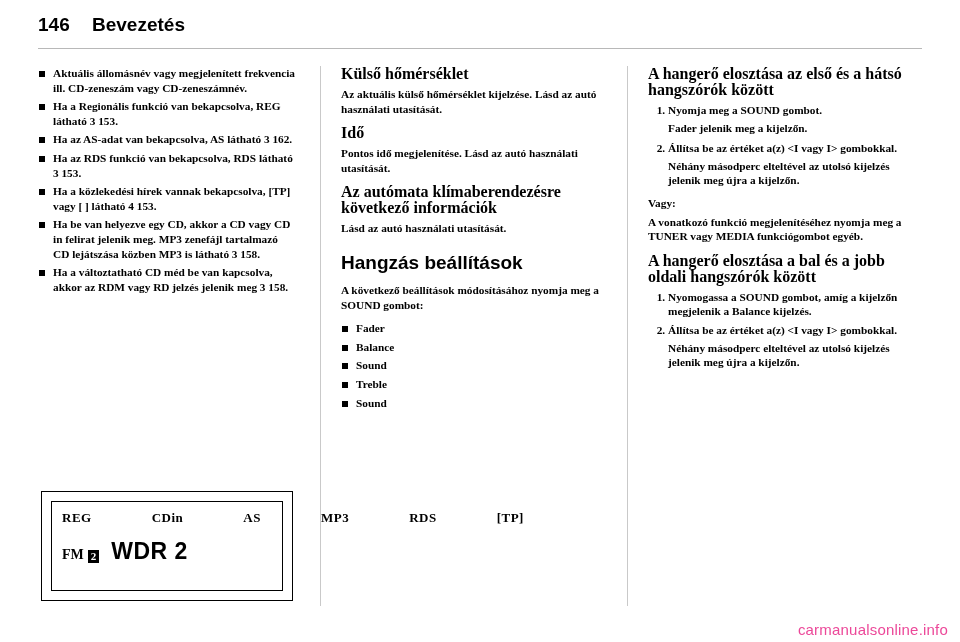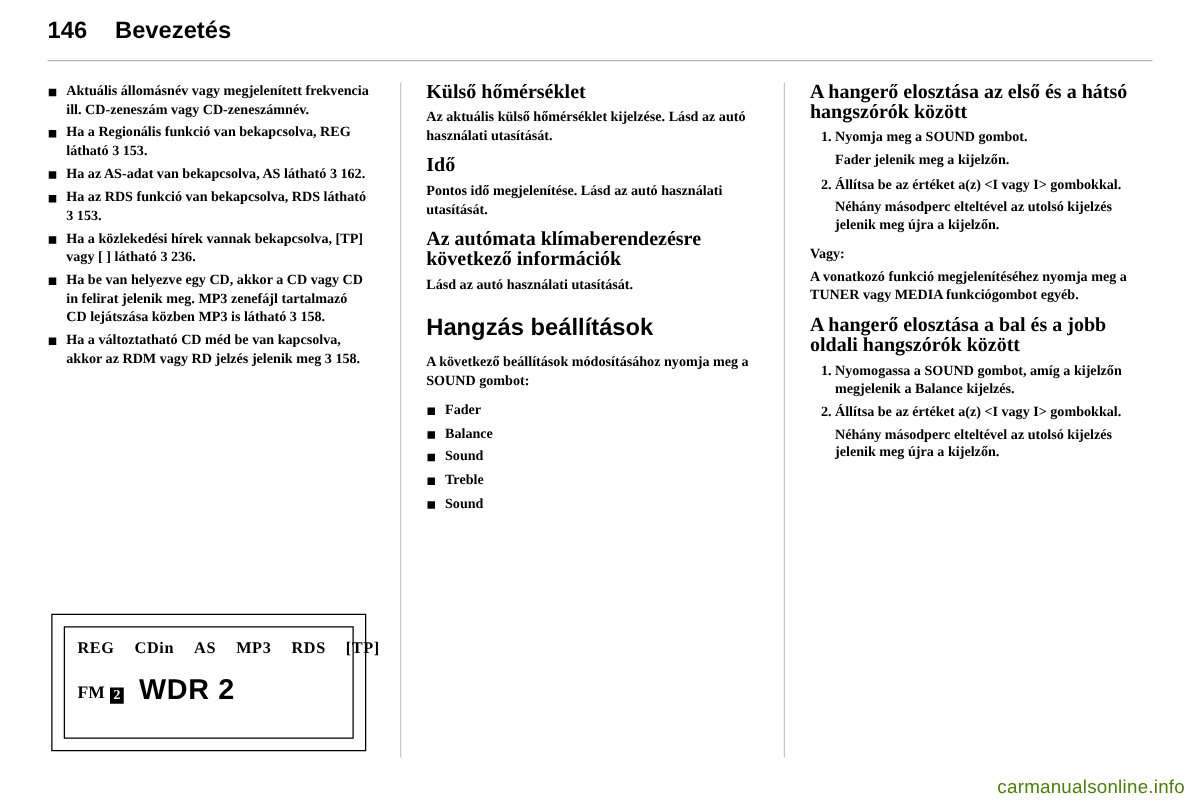"Ha a közlekedési hírek vannak" li { text: 3 236 -> 4 153 }
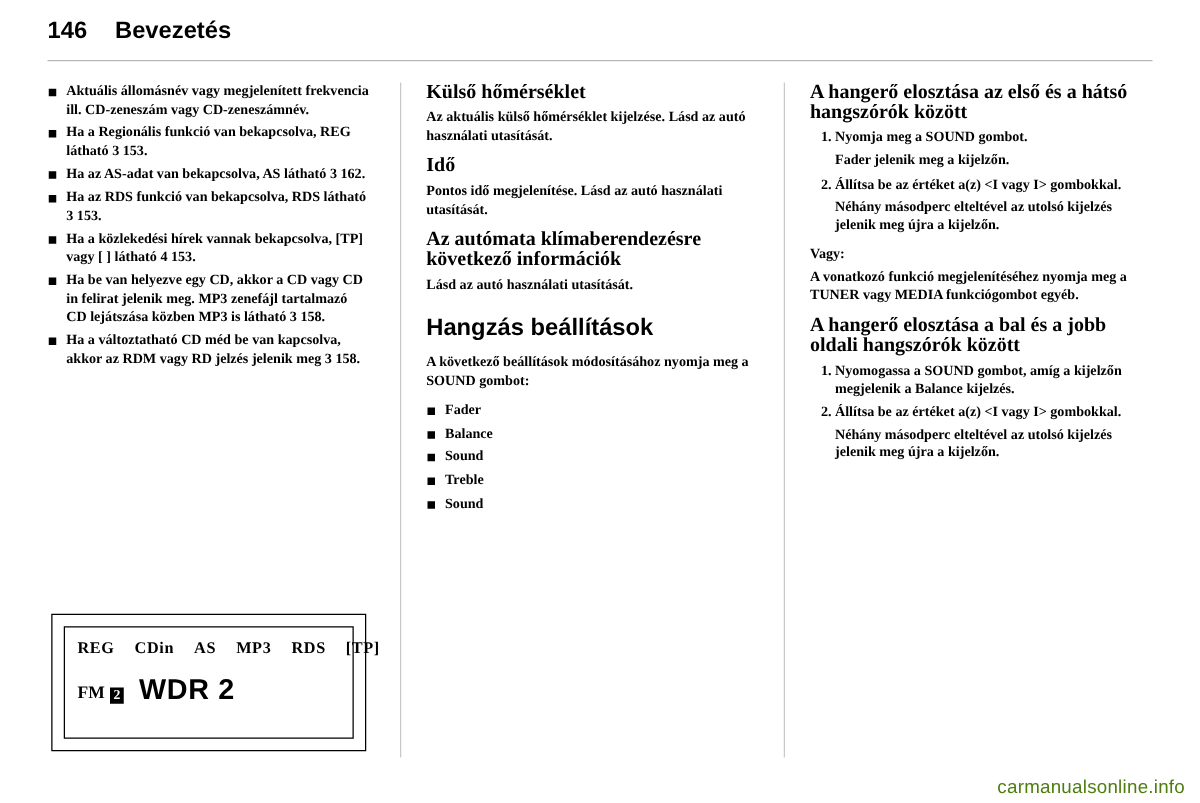"REG" .fig-row1 { gap: none -> 44px }
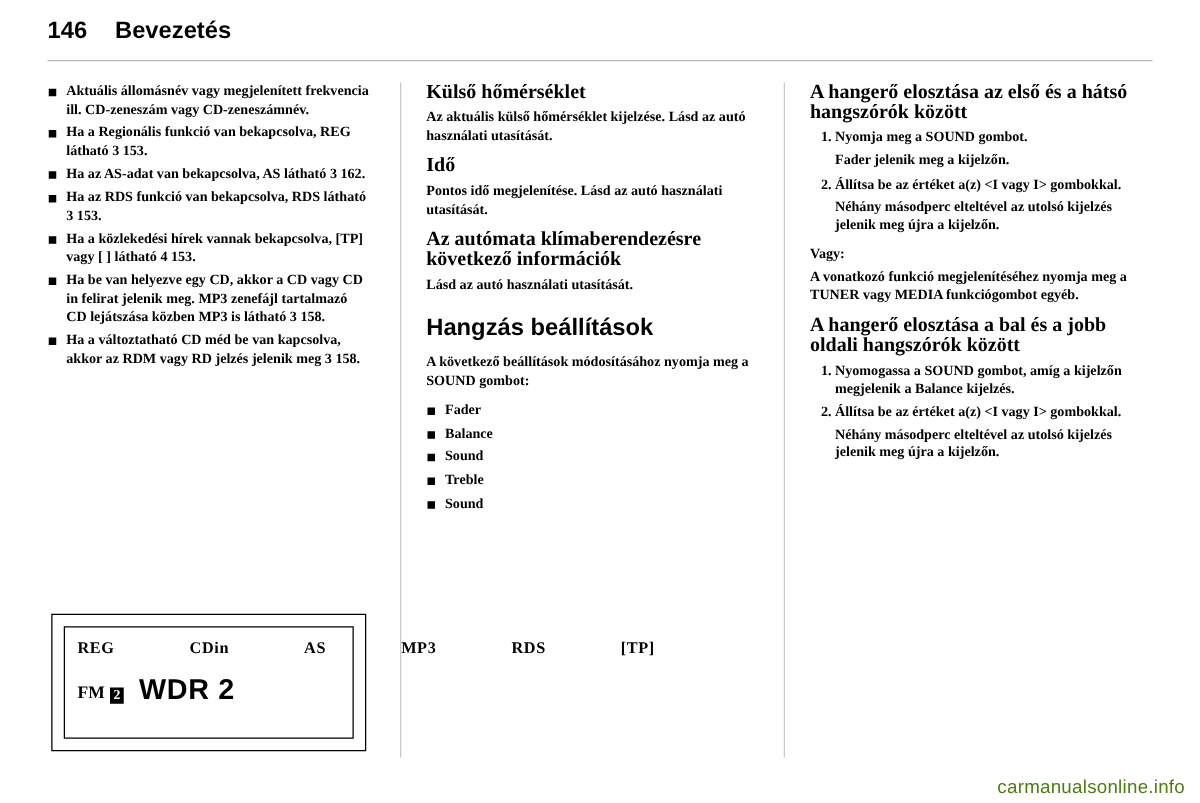"carmanualsonline.info" .watermark { color: #4d7c0f -> #ec4899 }
